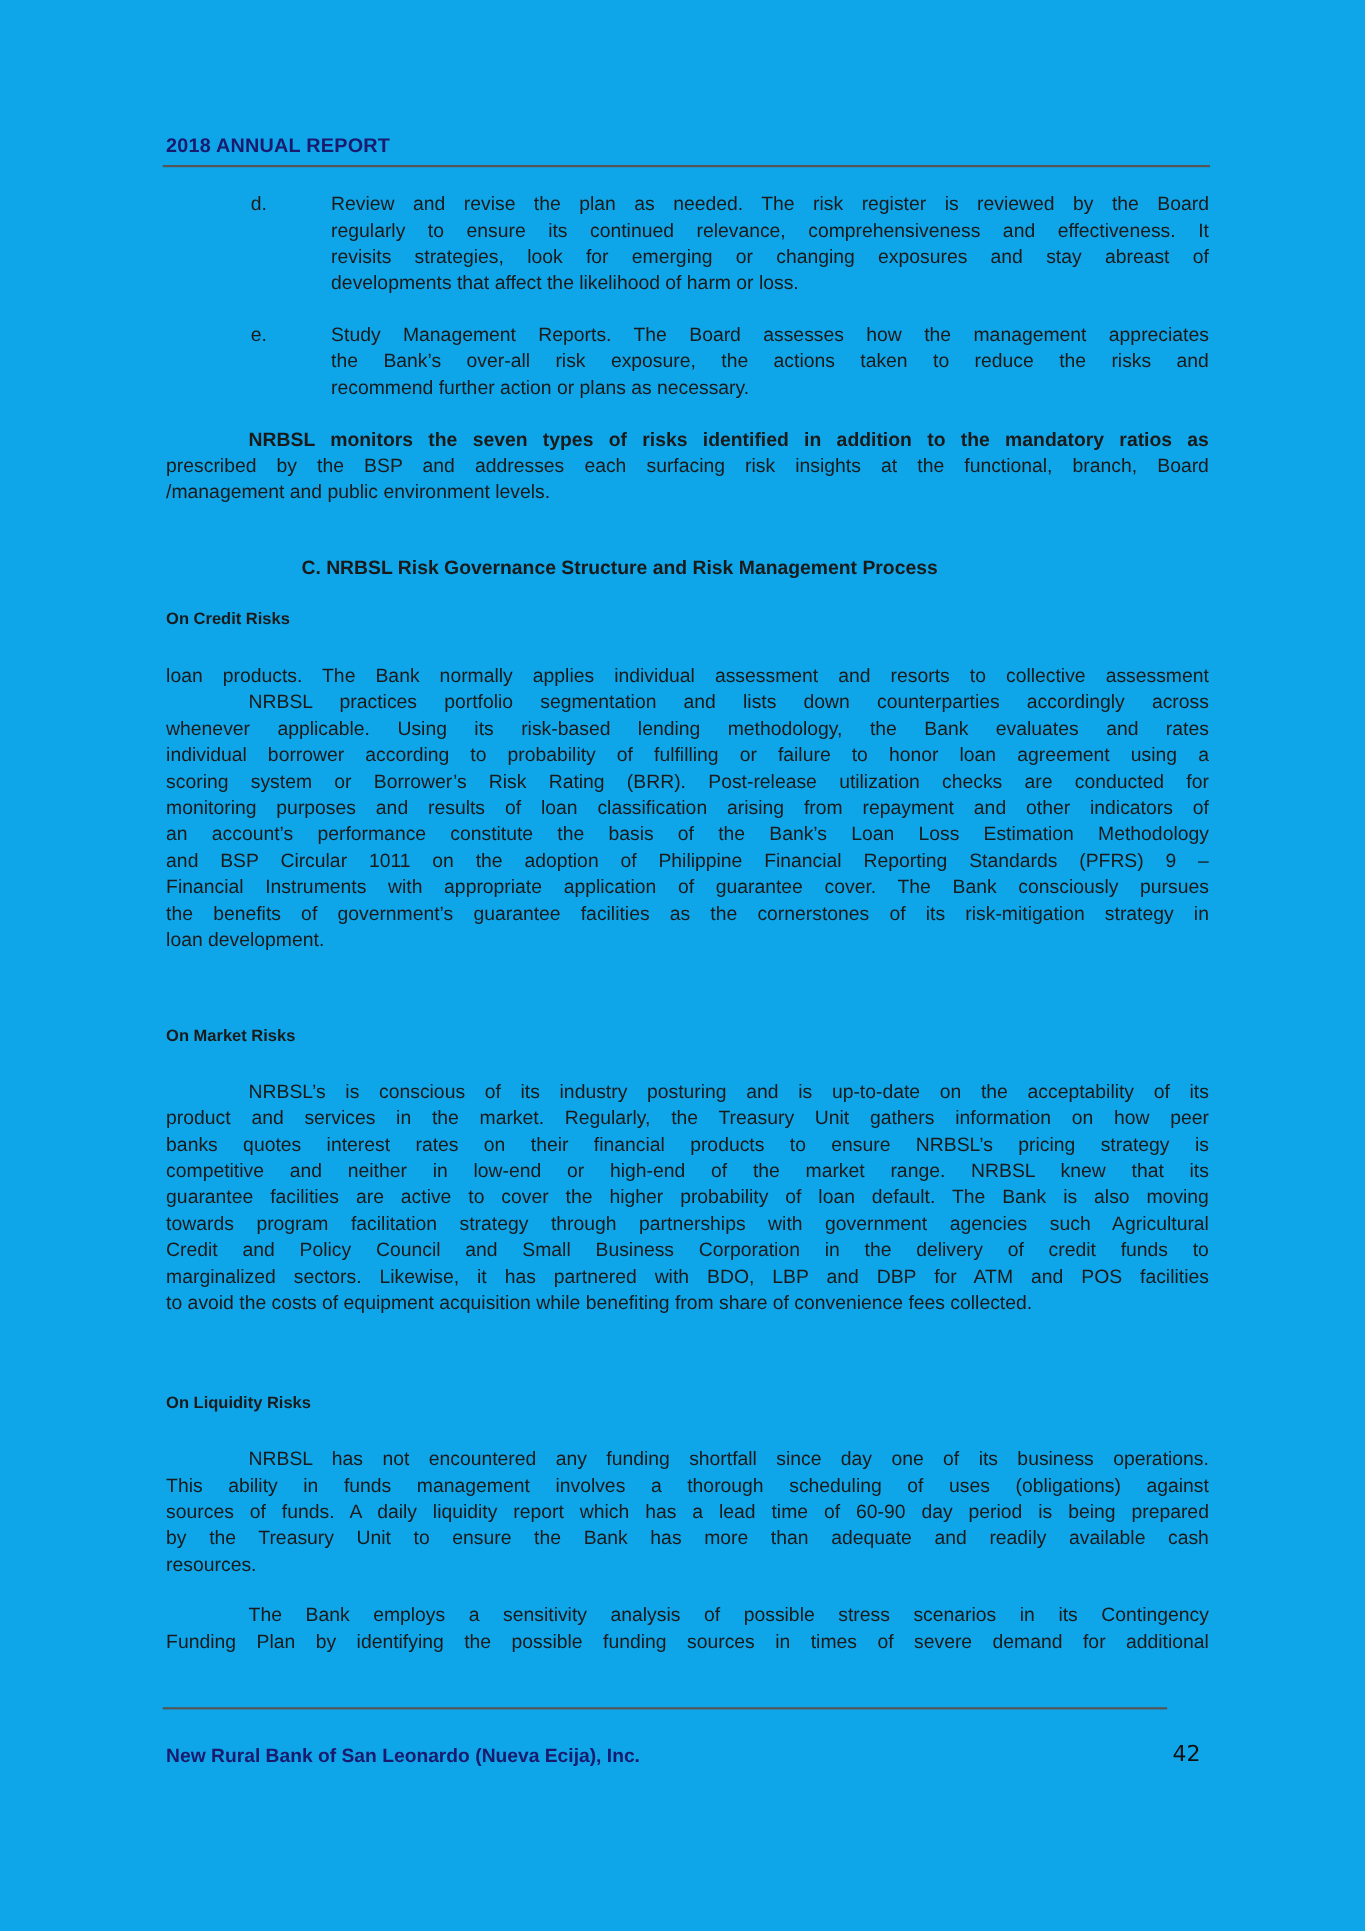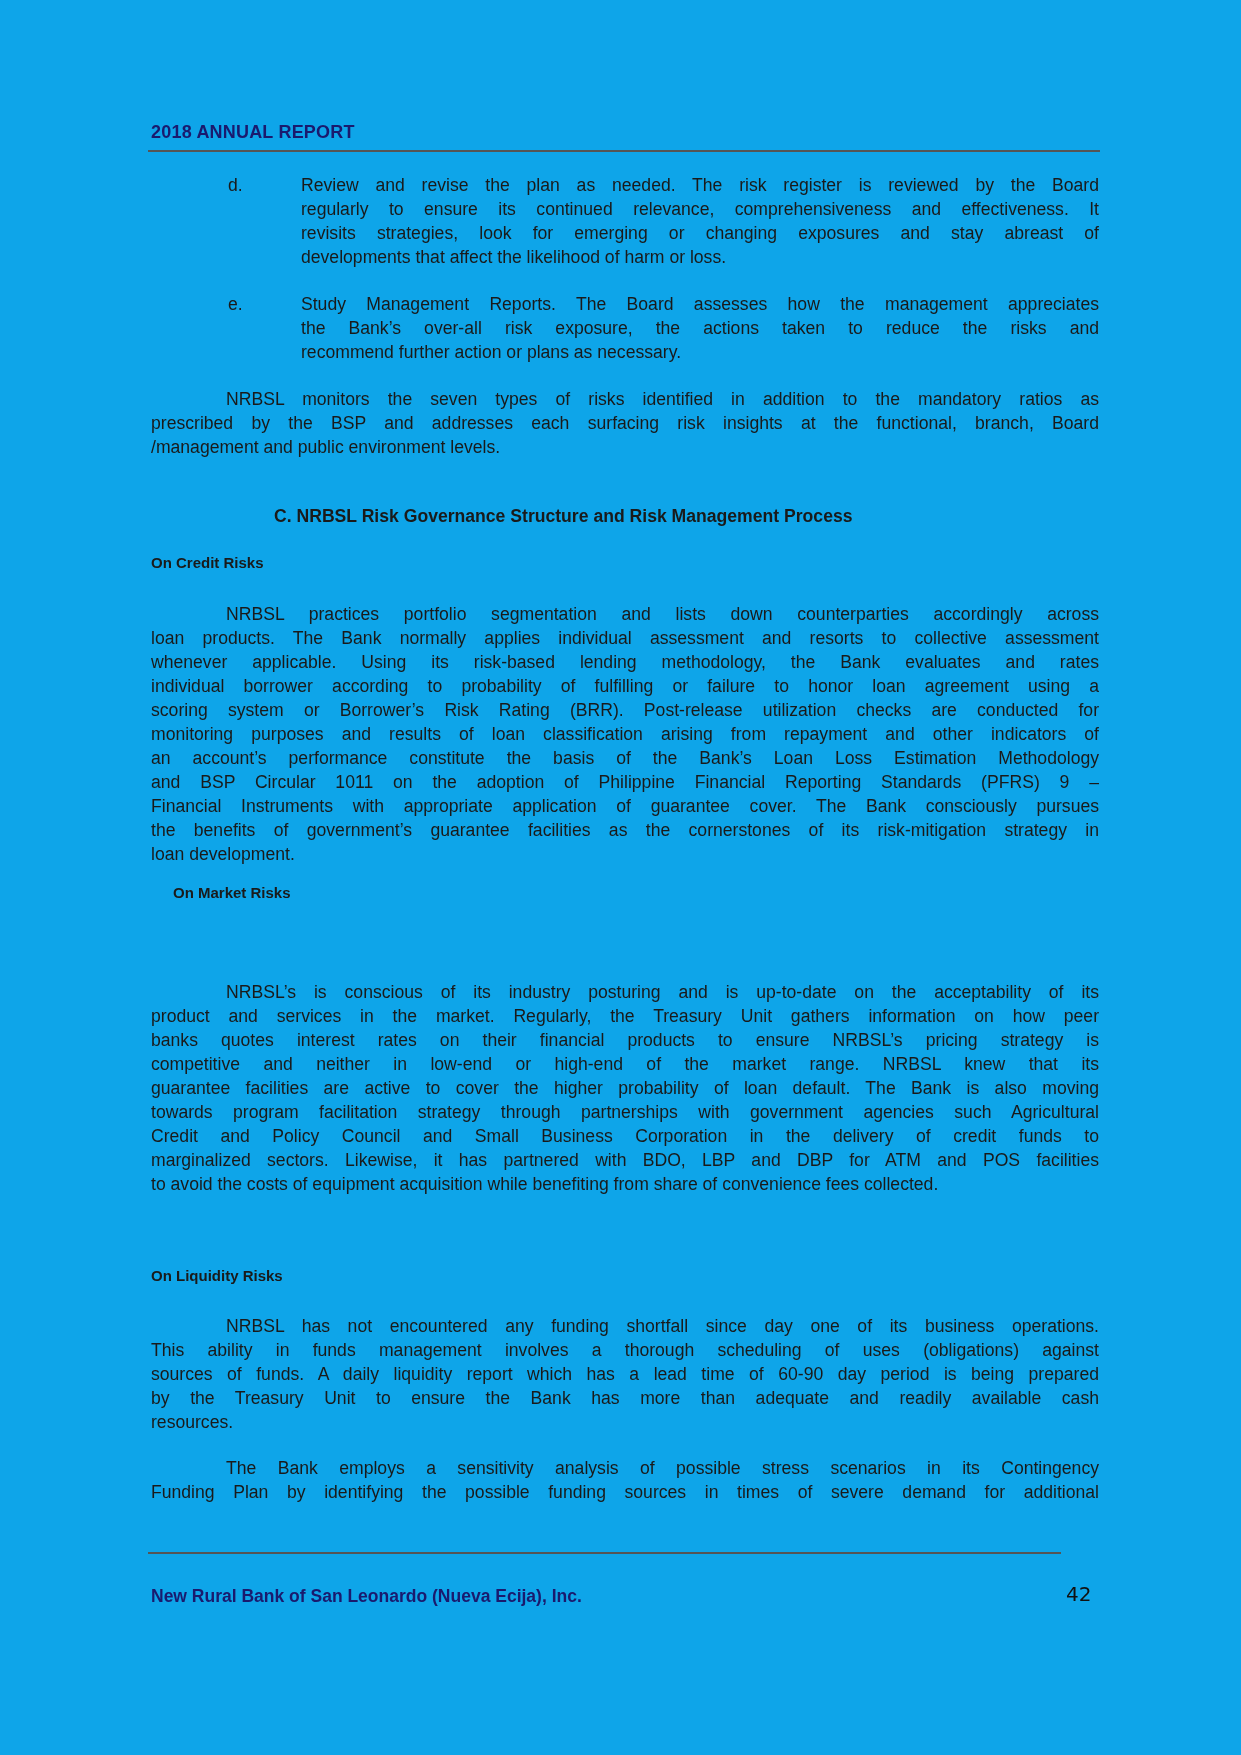"NRBSL monitors the seven types" span.line { font-weight: none -> bold }
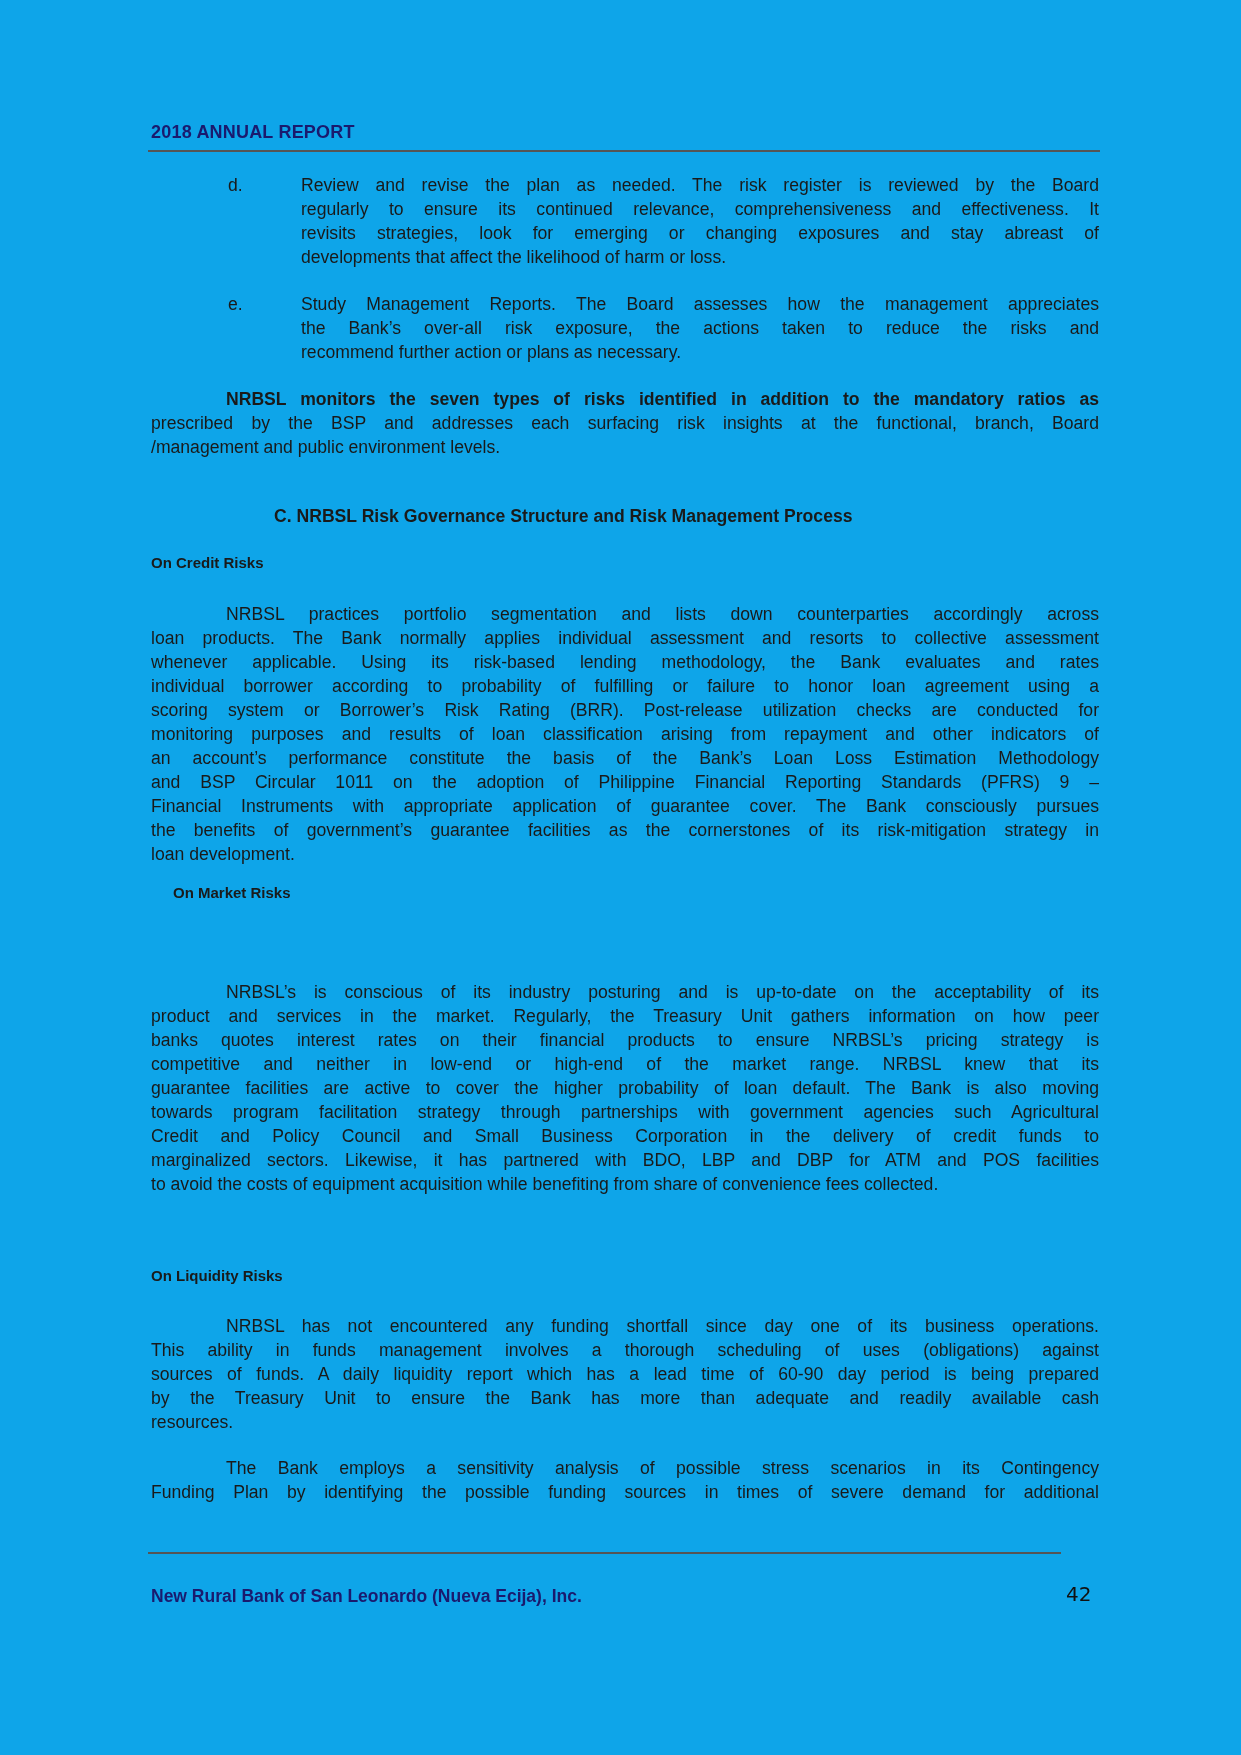"NRBSL practices portfolio segmentation" span.line { order: before "loan products. The Bank normally" -> after "loan products. The Bank normally" }
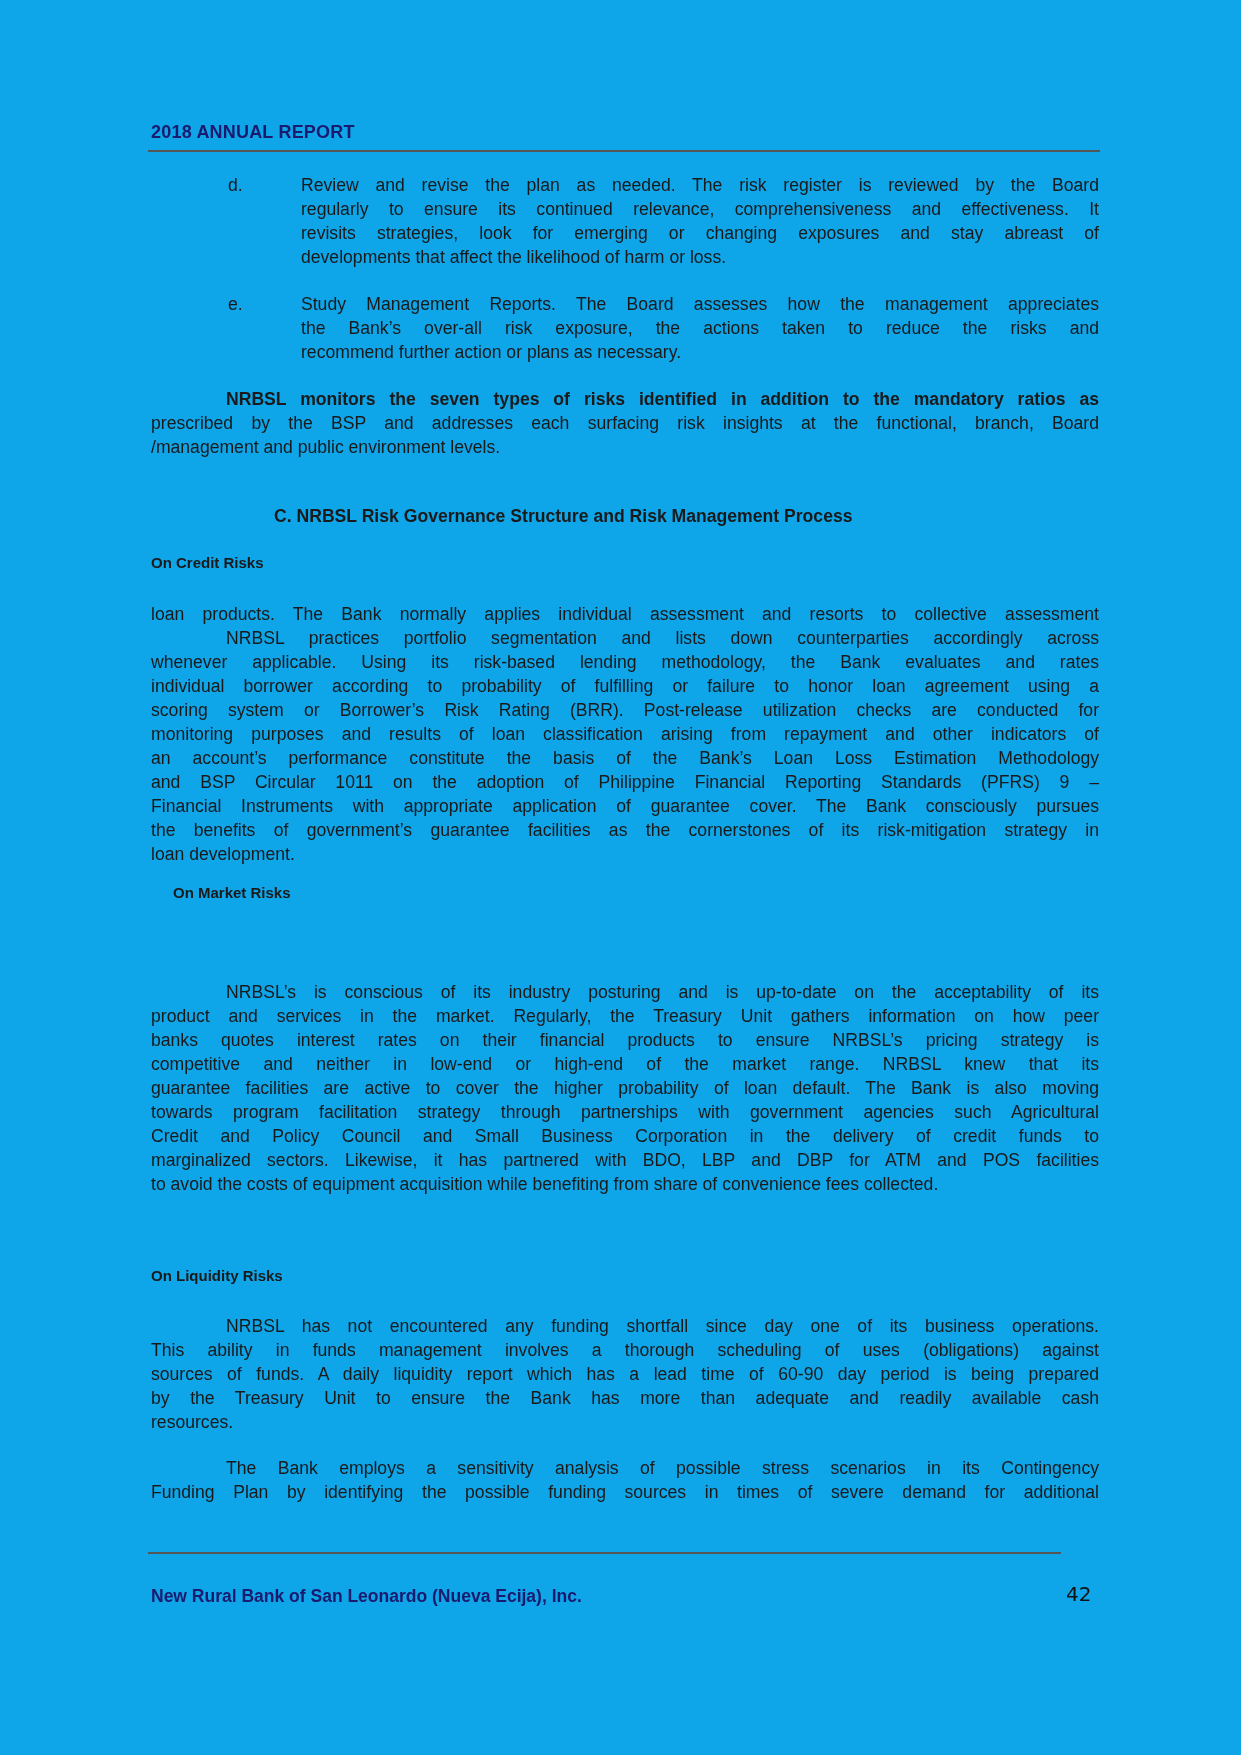"On Market Risks" div.sub-heading { margin-left: 22px -> none; top: 884px -> 933px }
